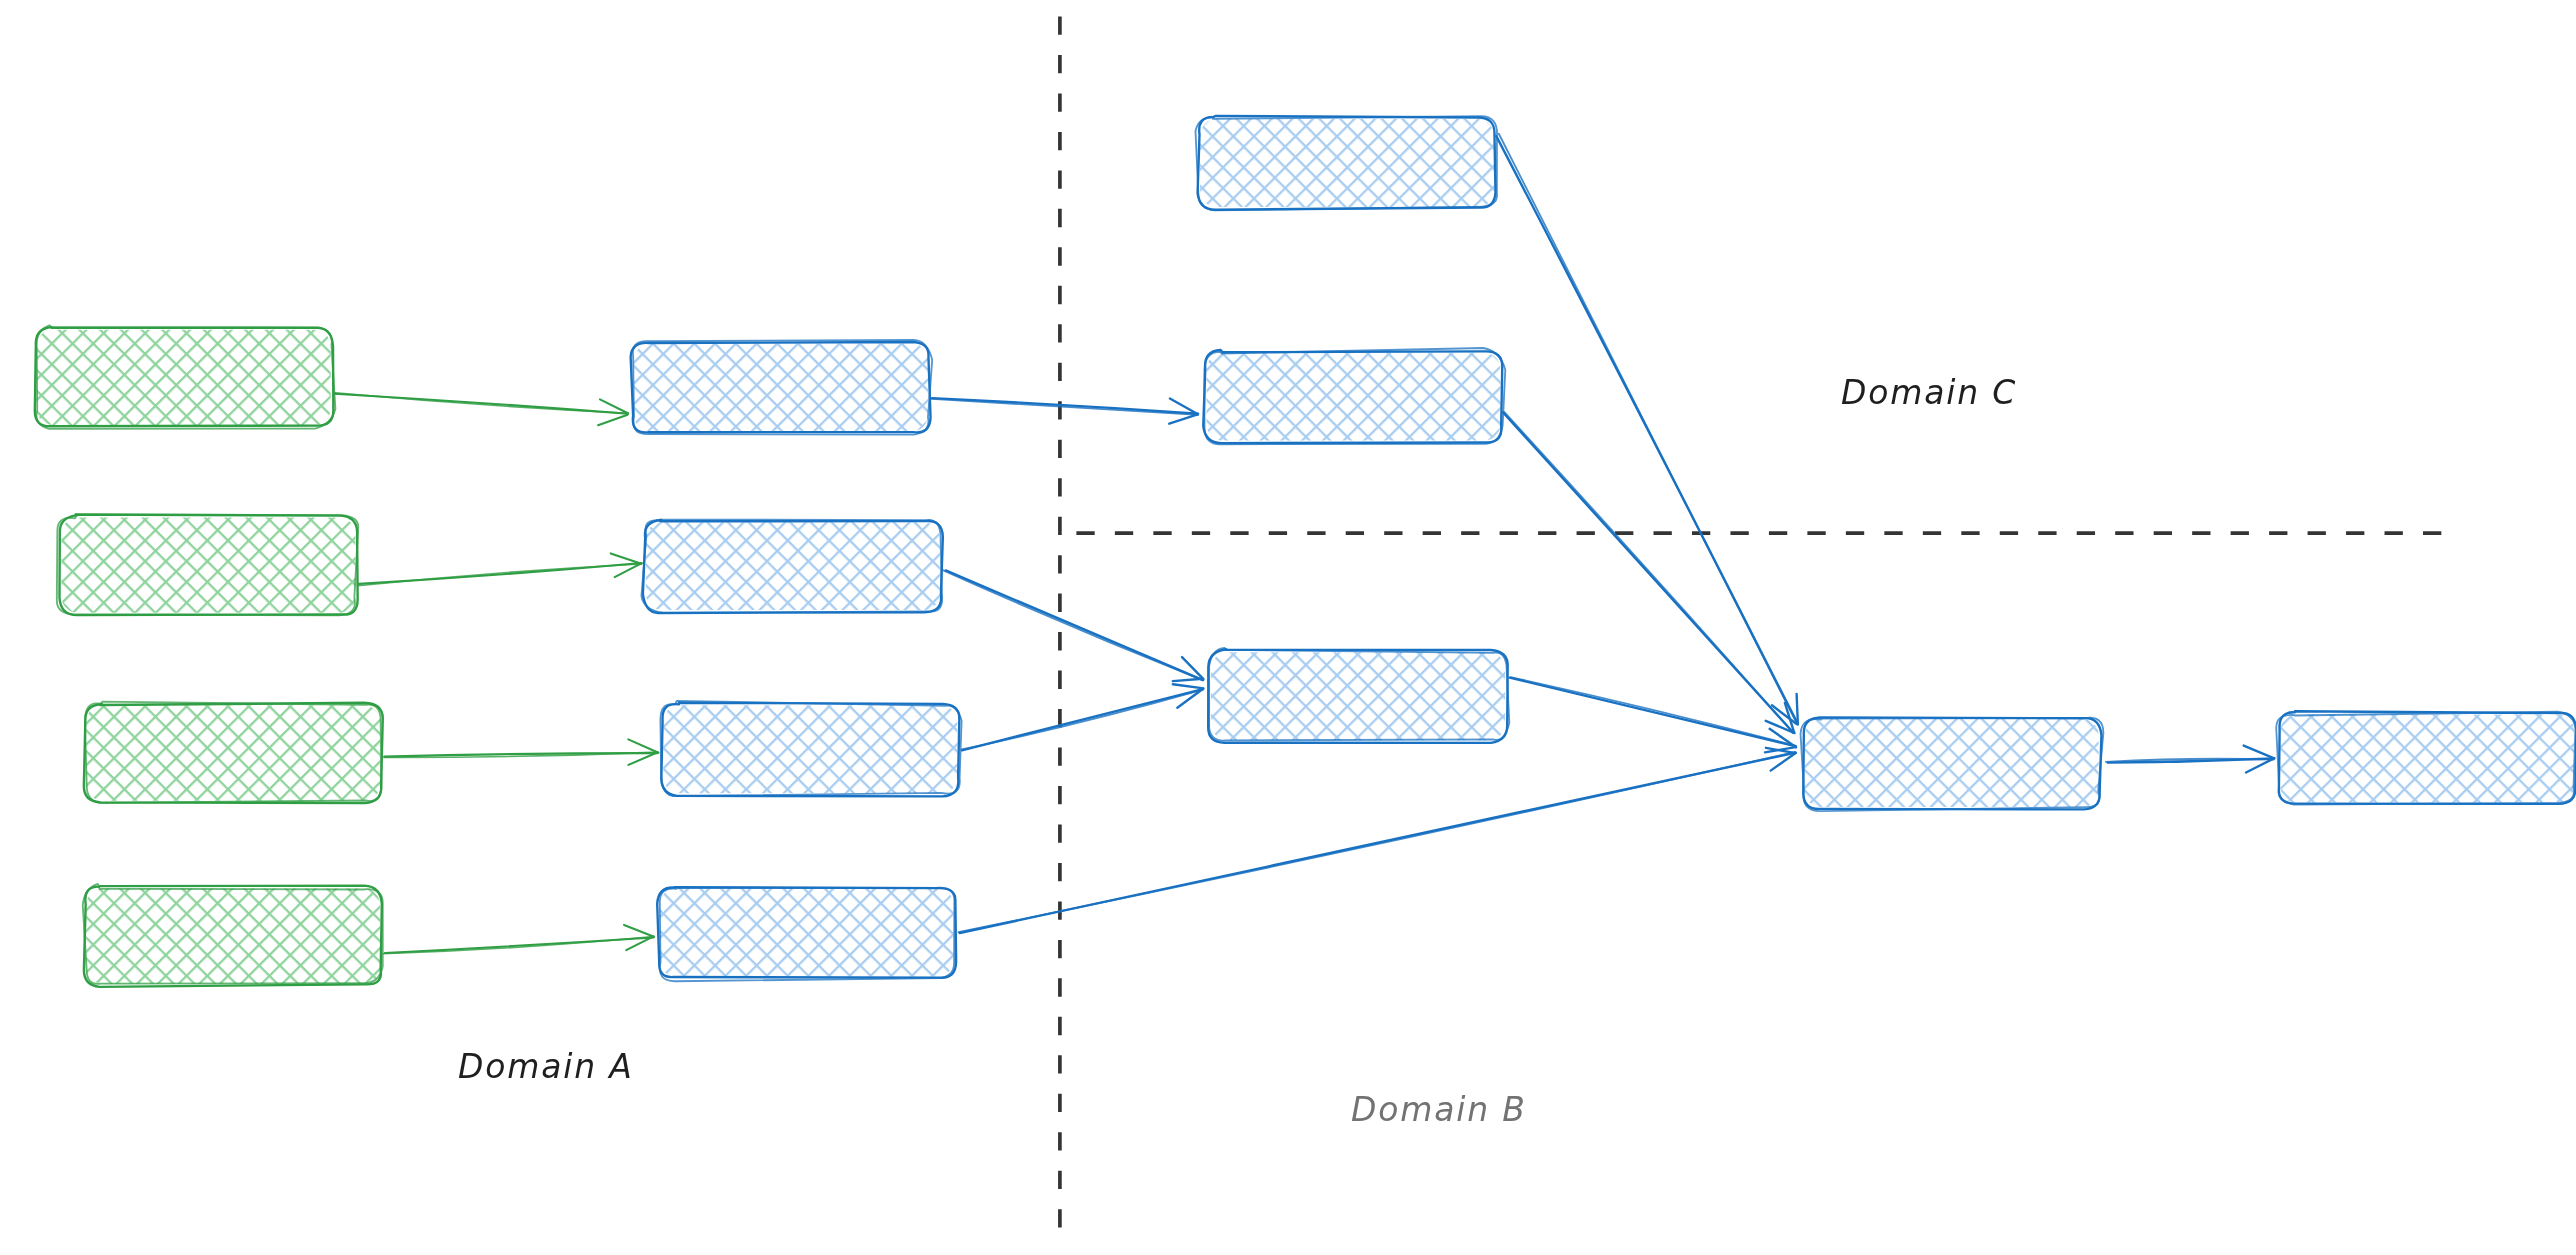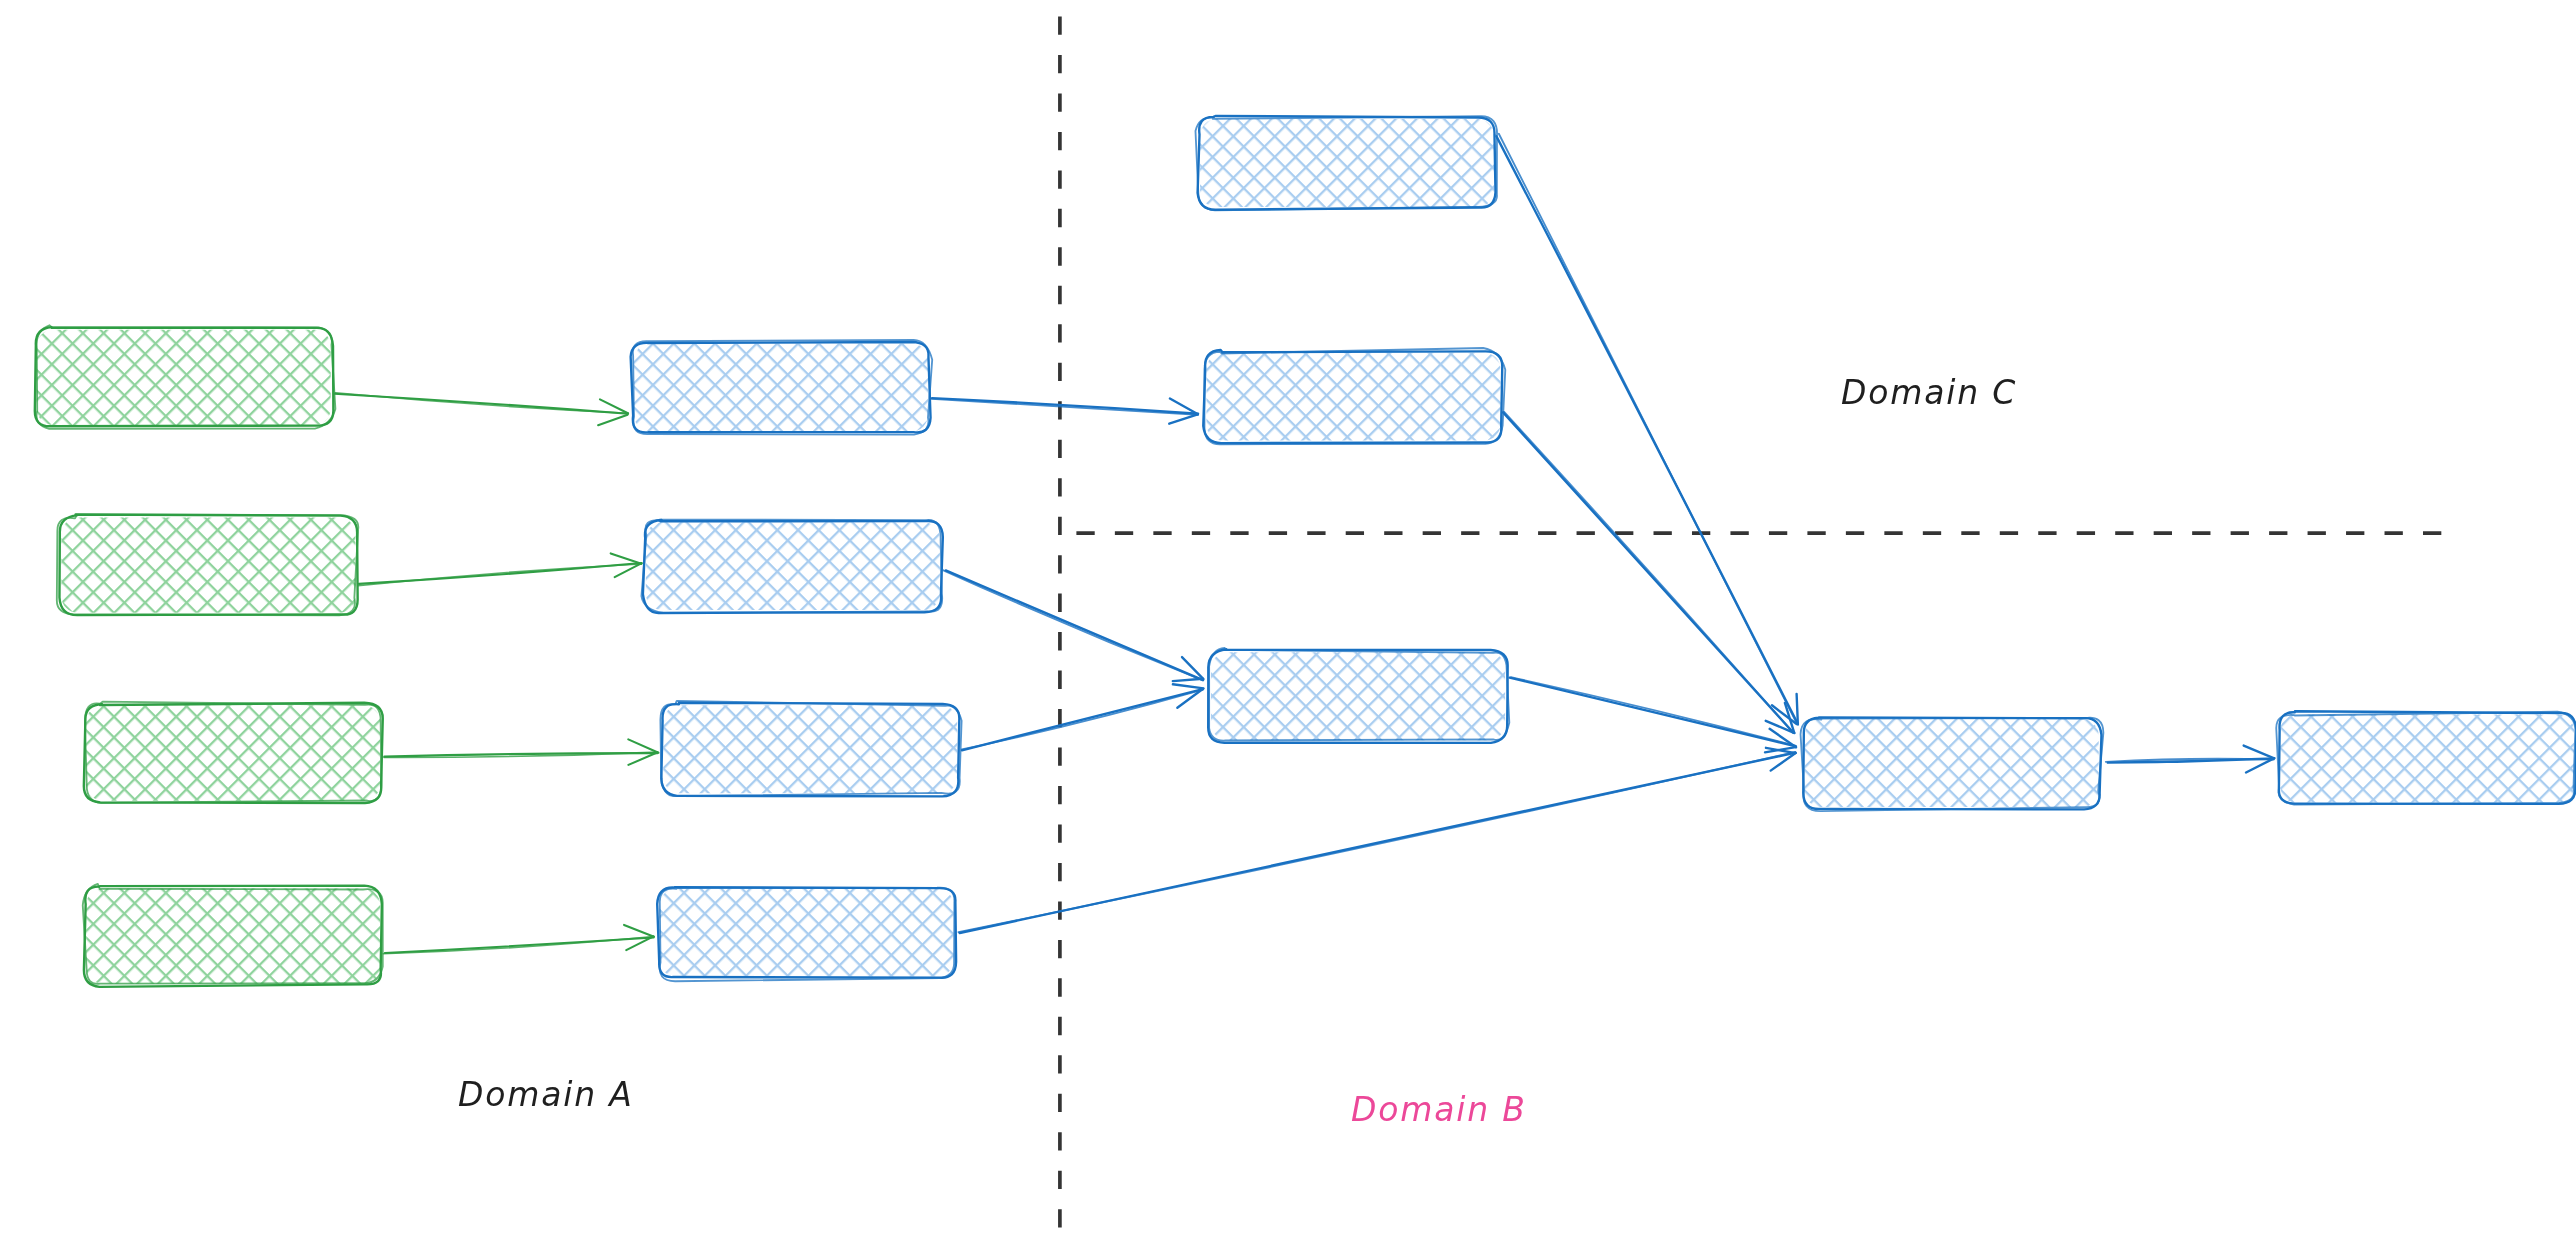"Domain A" div.domain-label { top: 1075px -> 1047px }
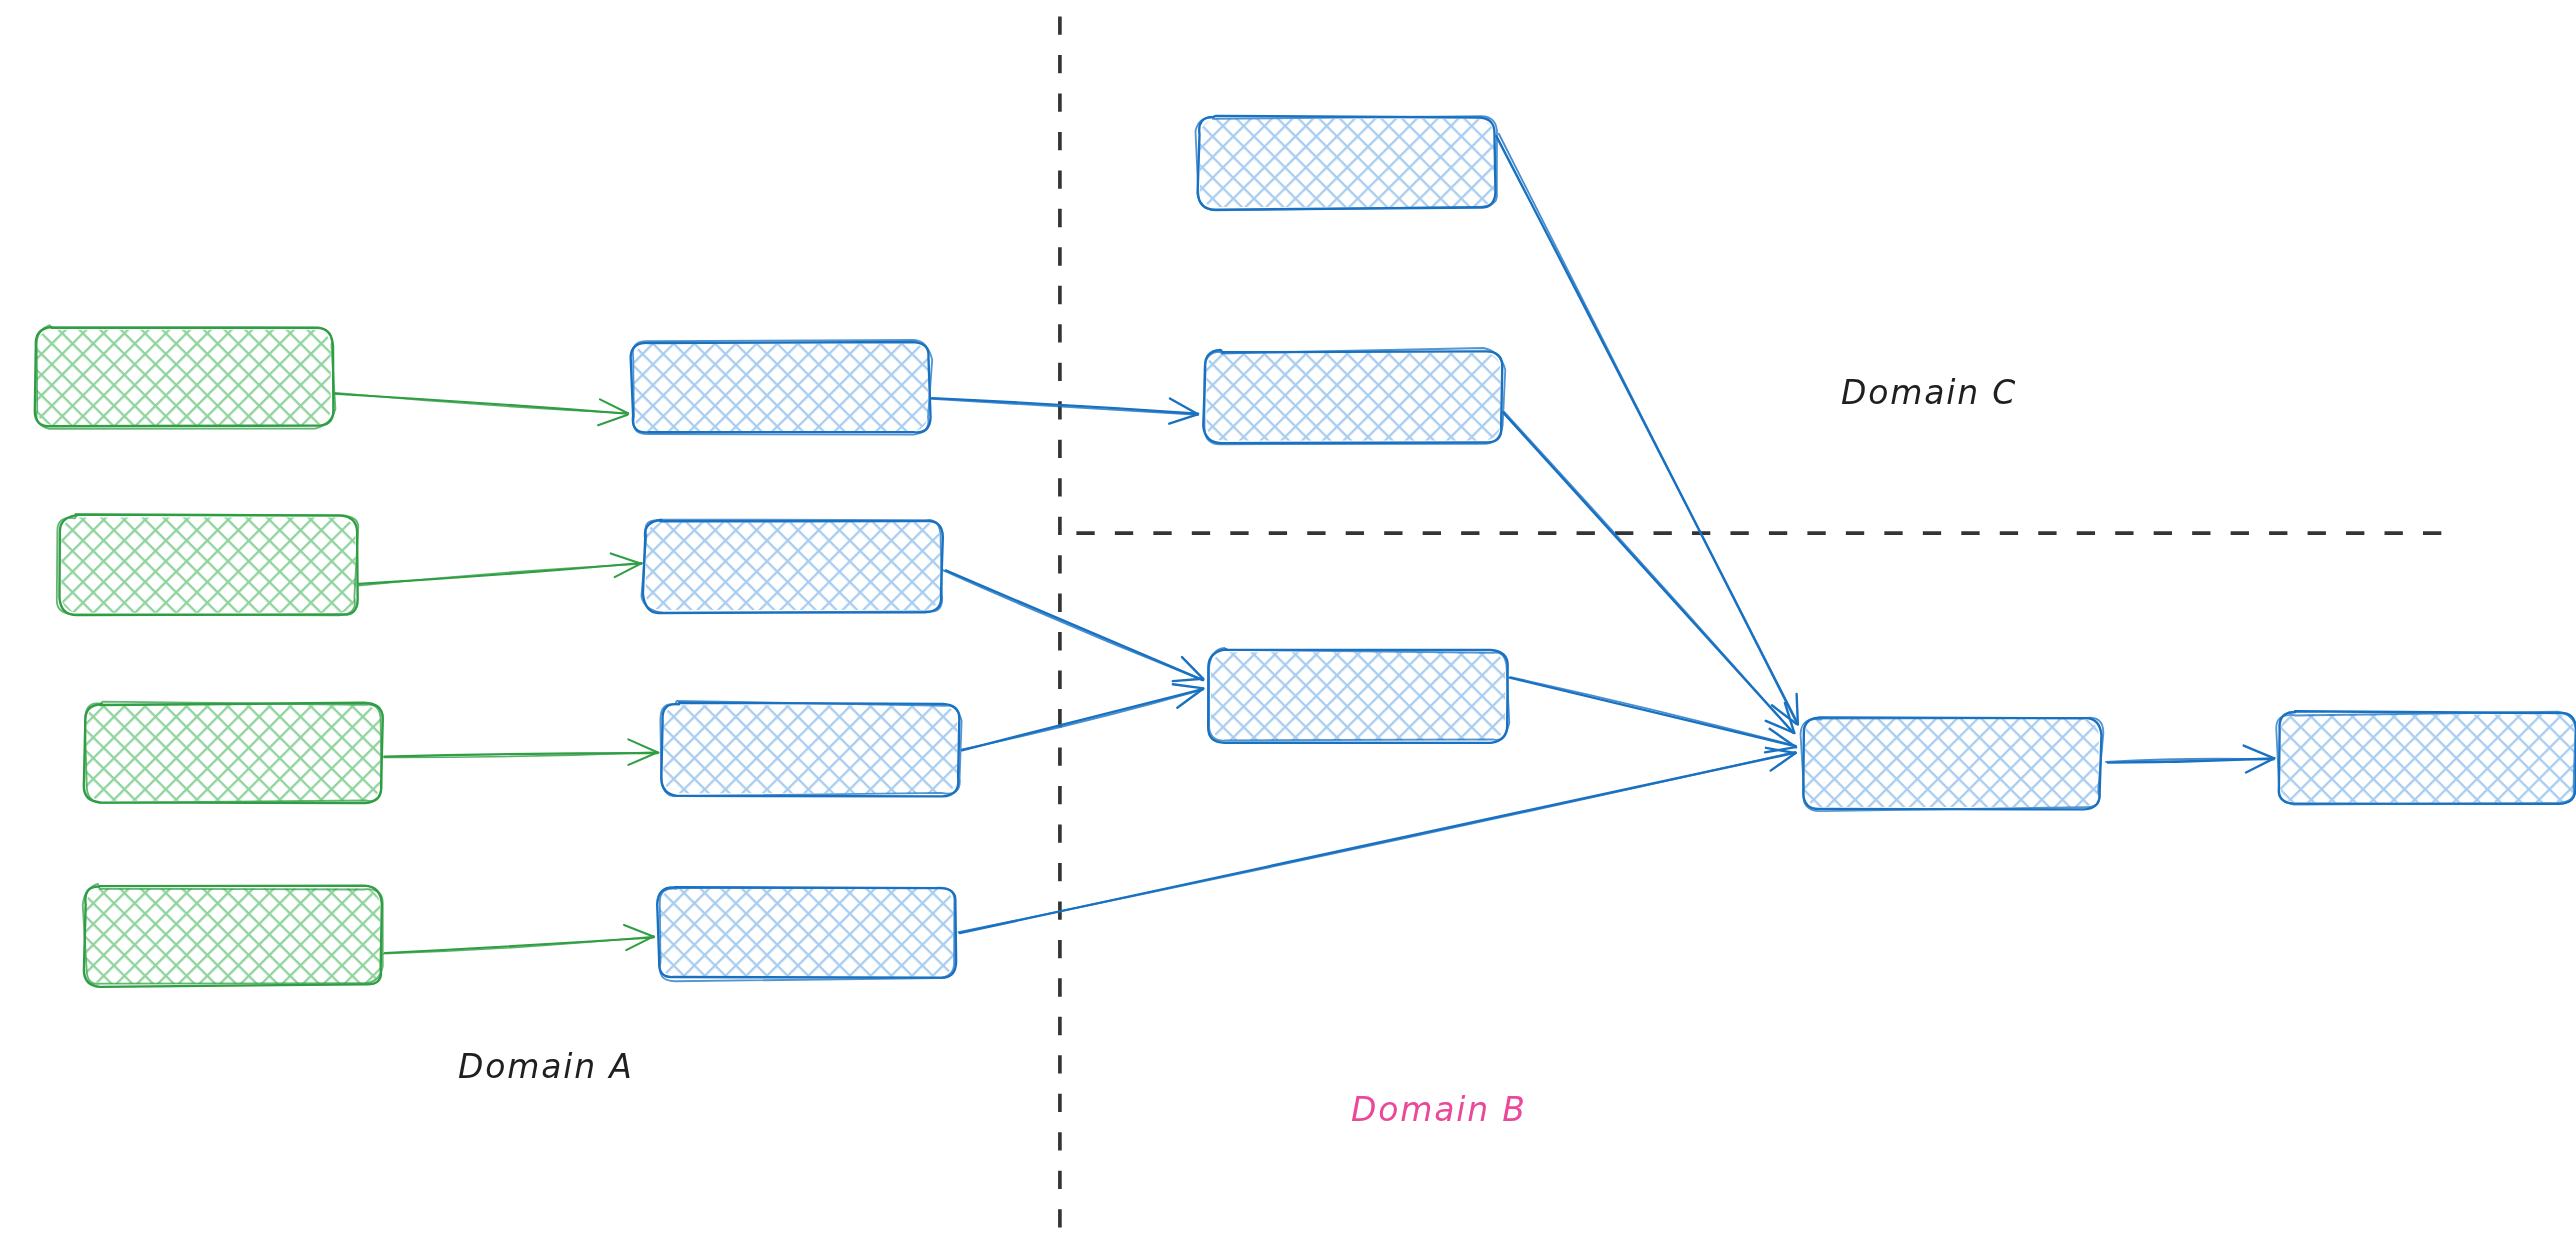"Domain B" div.domain-label { color: #ec4899 -> #737373 }
